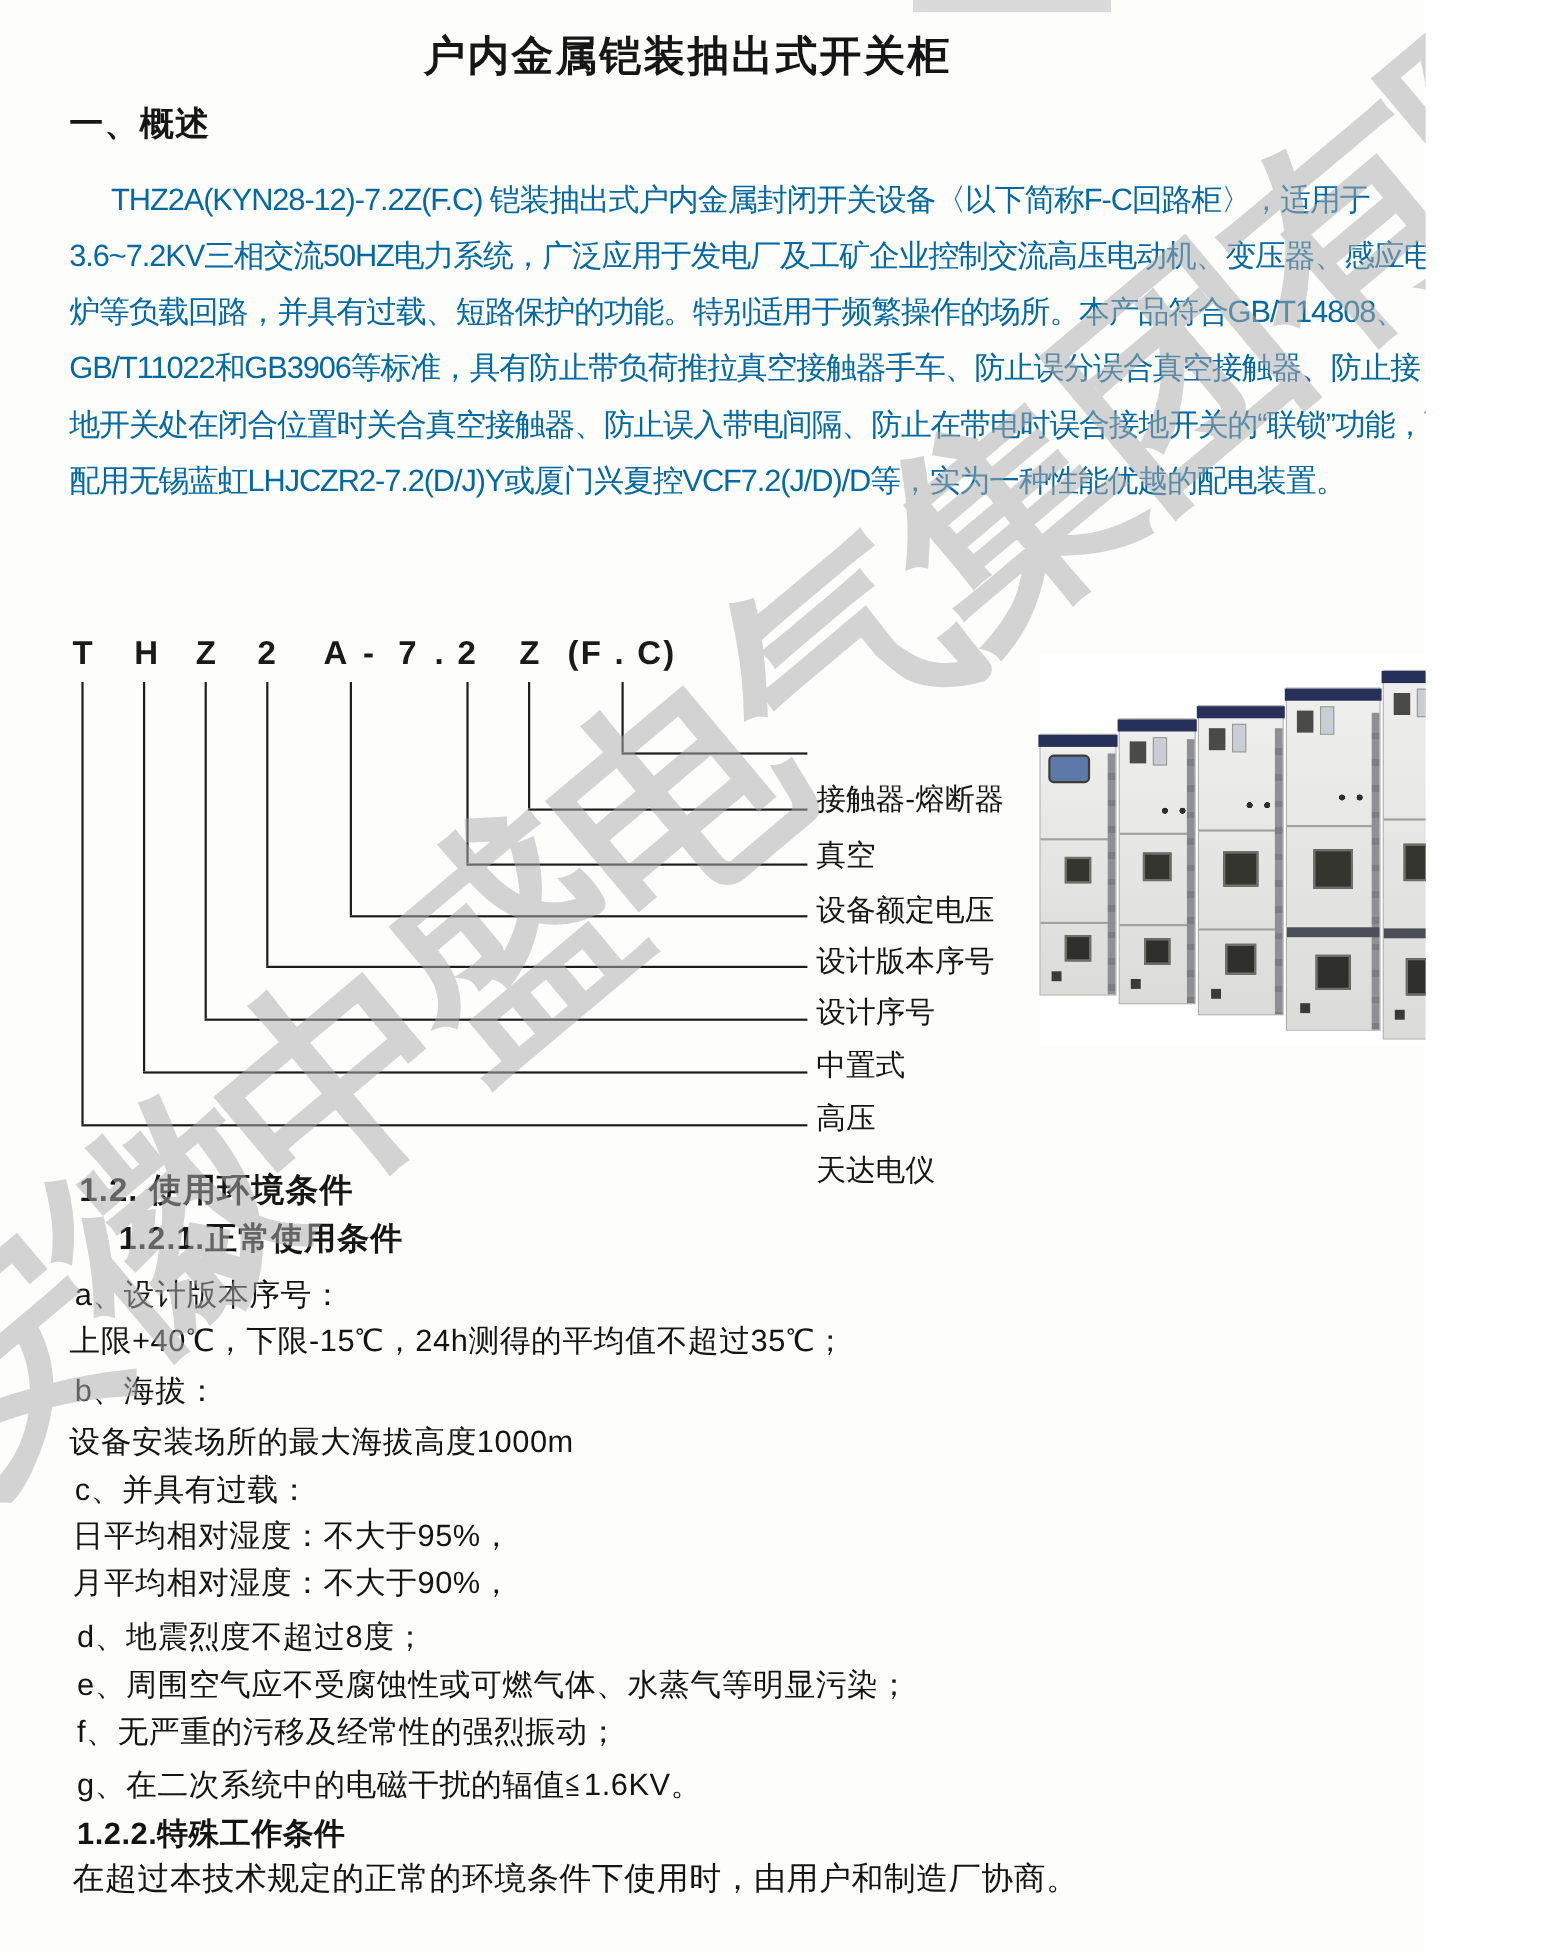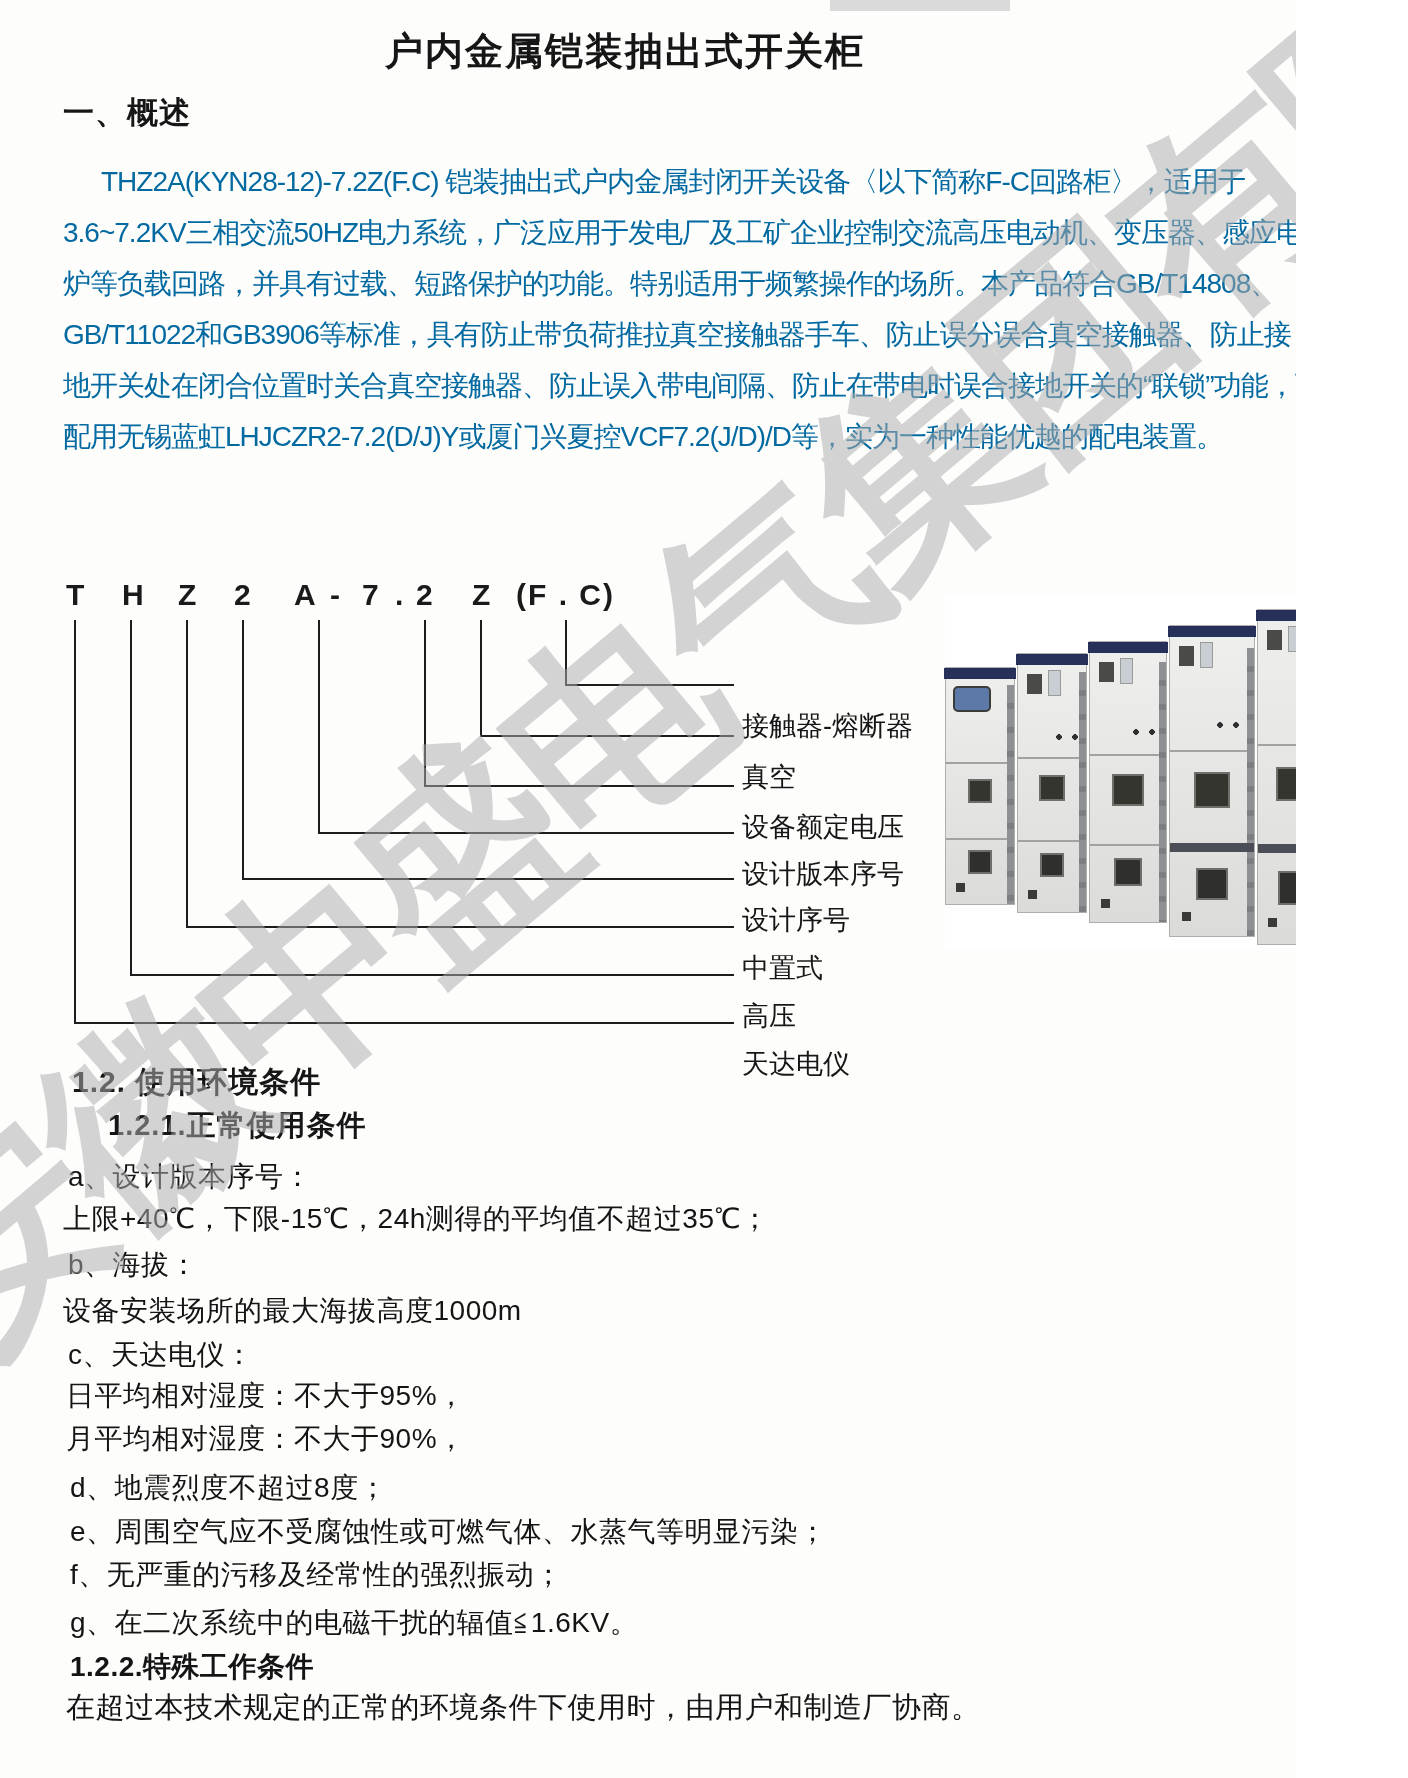"c、天达电仪：" div.abs { text: 天达电仪 -> 并具有过载 }
